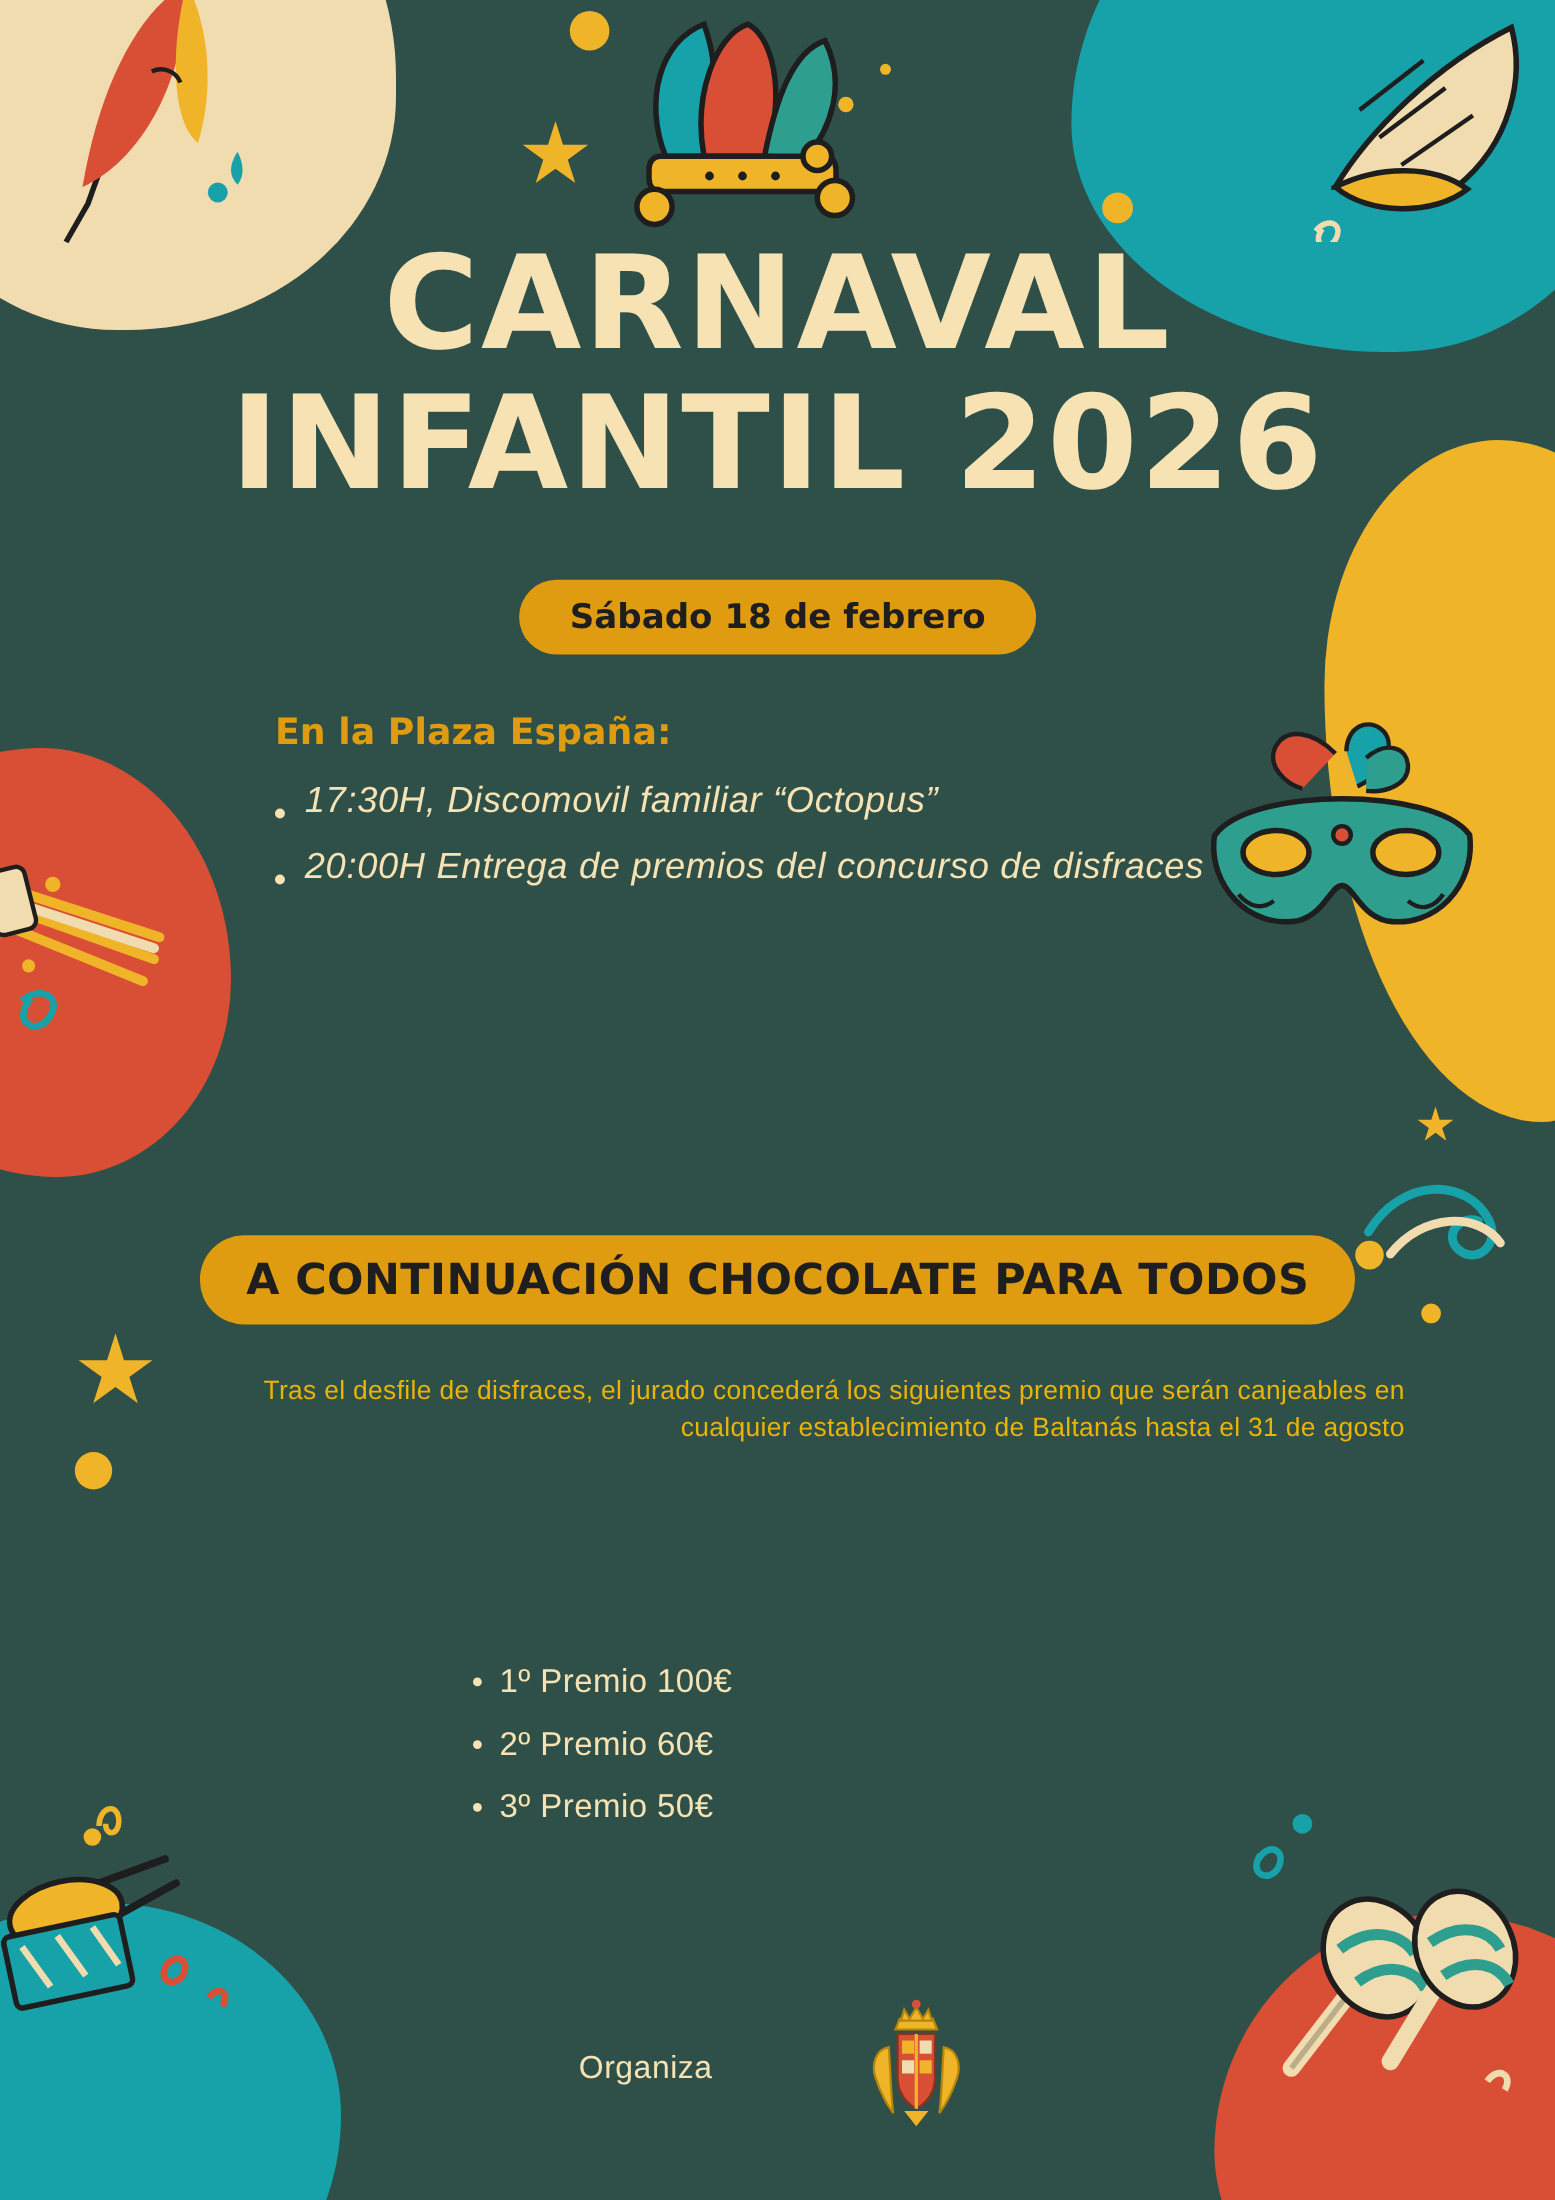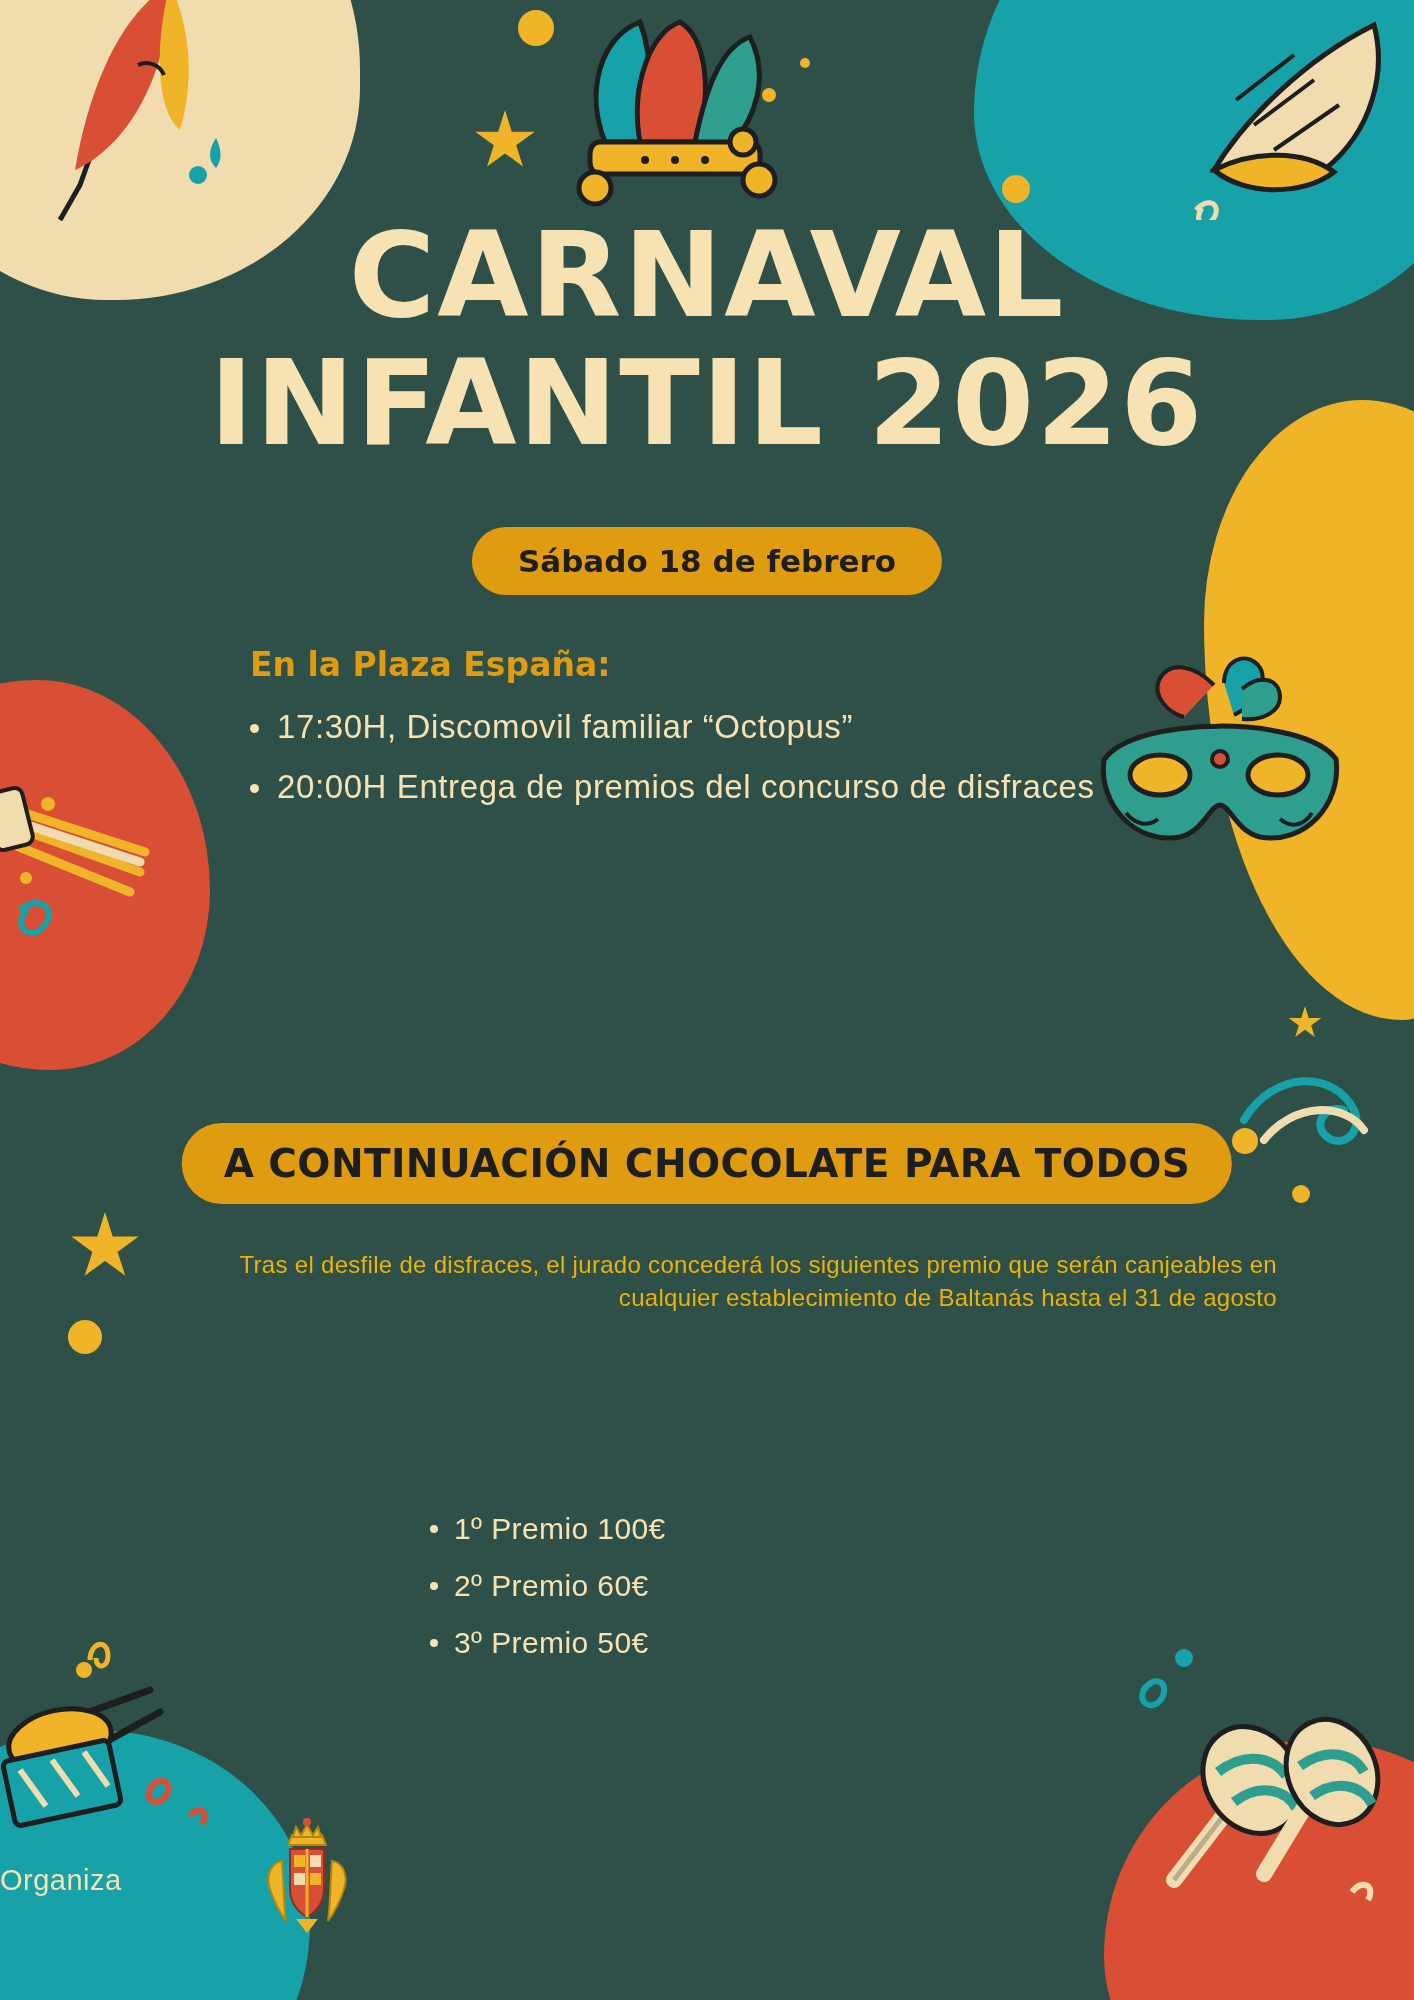"17:30H, Discomovil familiar “Octopus”" .program li { align-items: flex-start -> center; font-style: none -> italic }
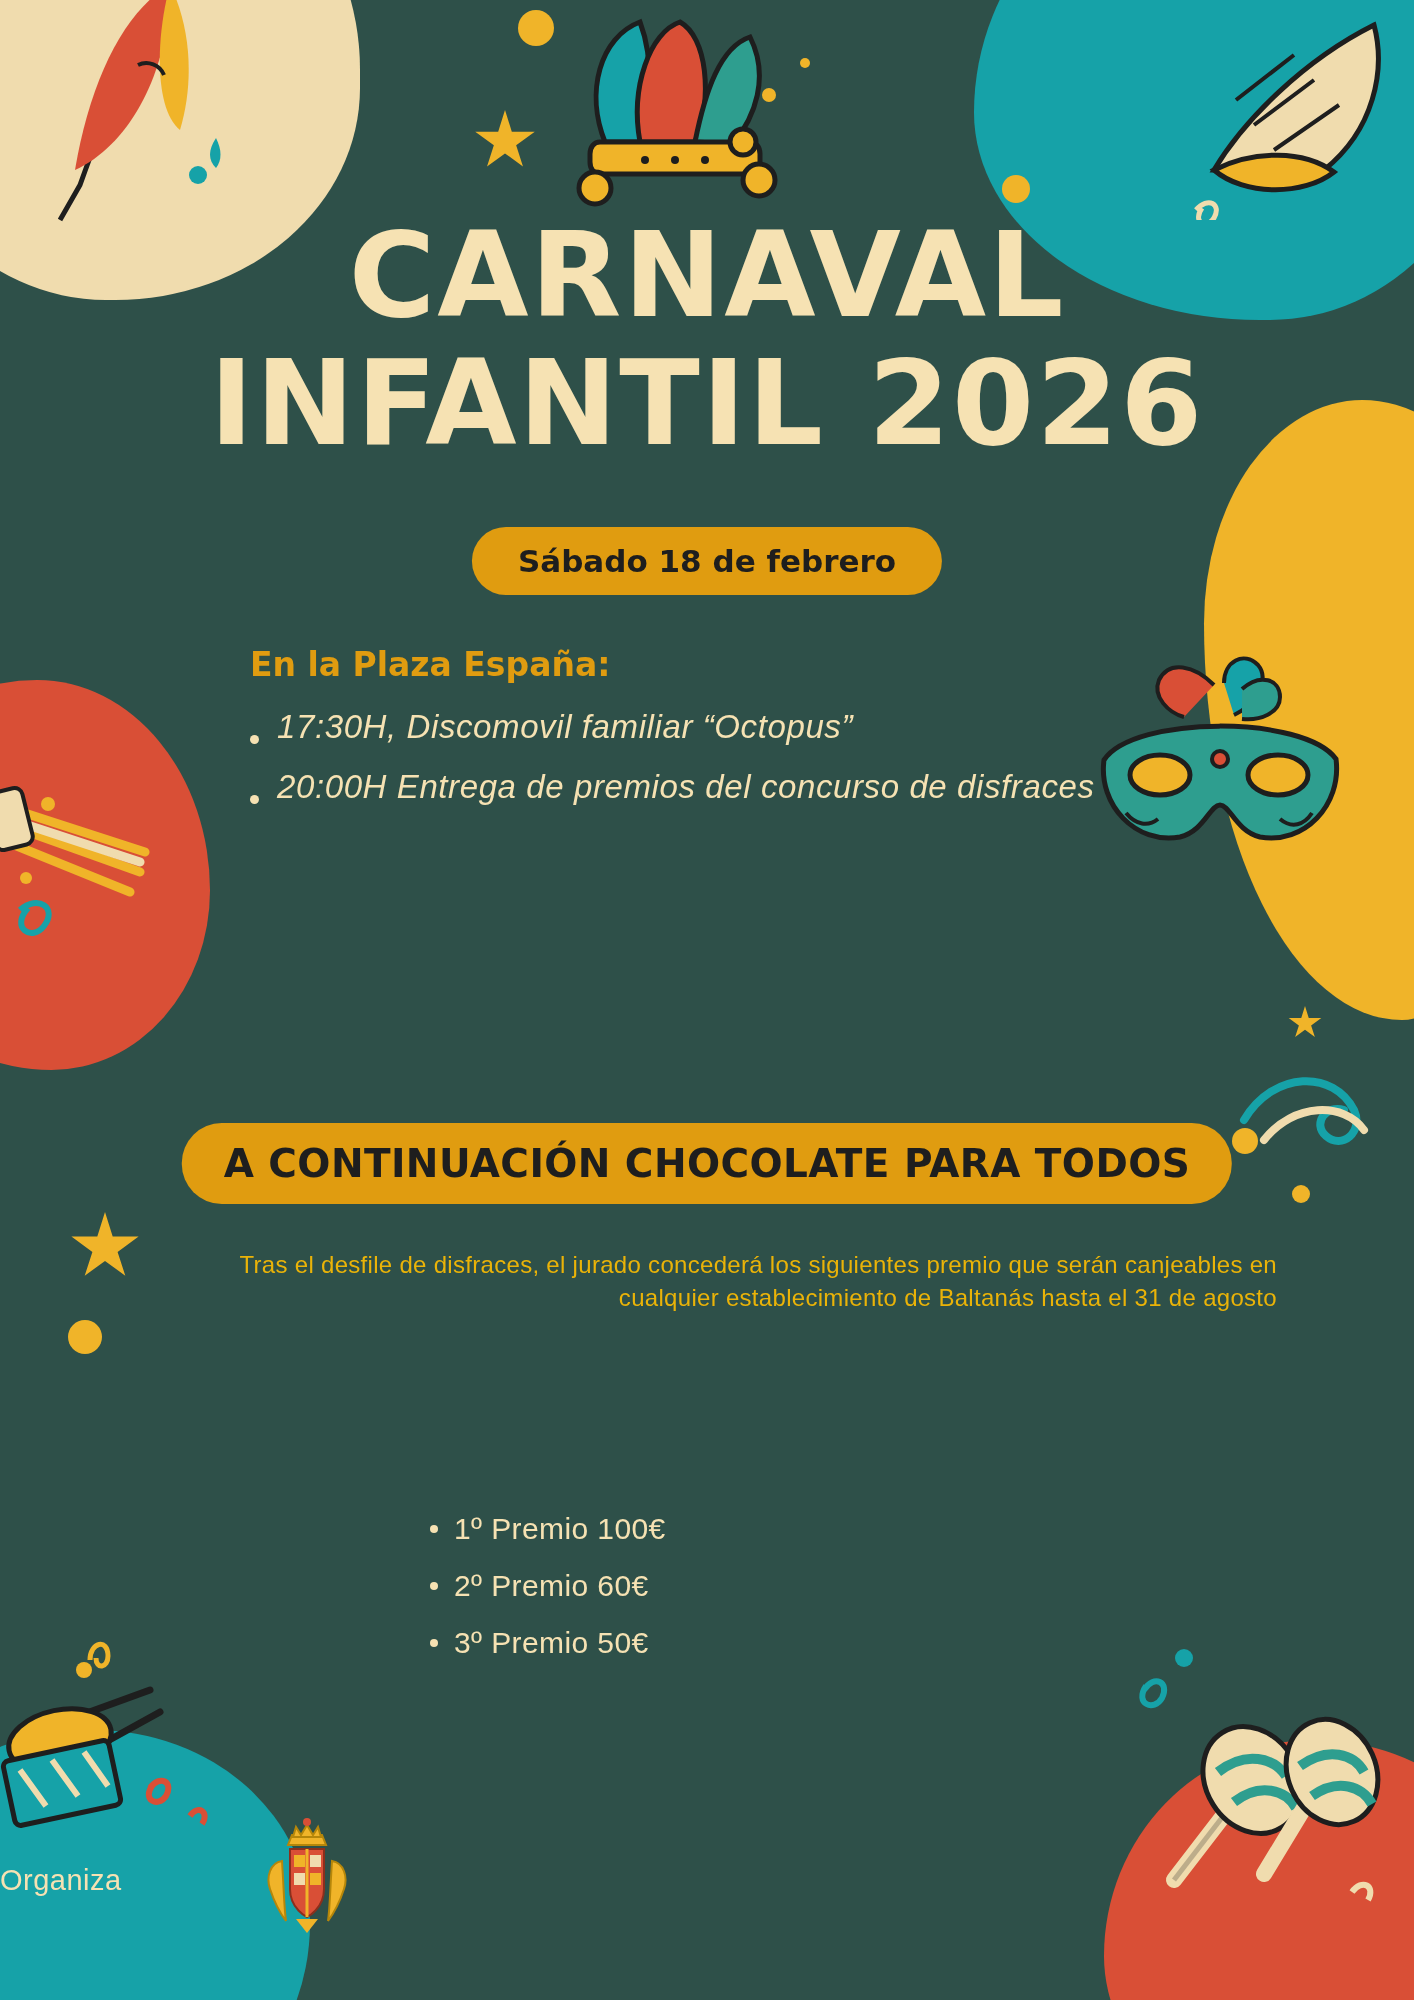"Organiza" .footer { justify-content: flex-start -> center }
